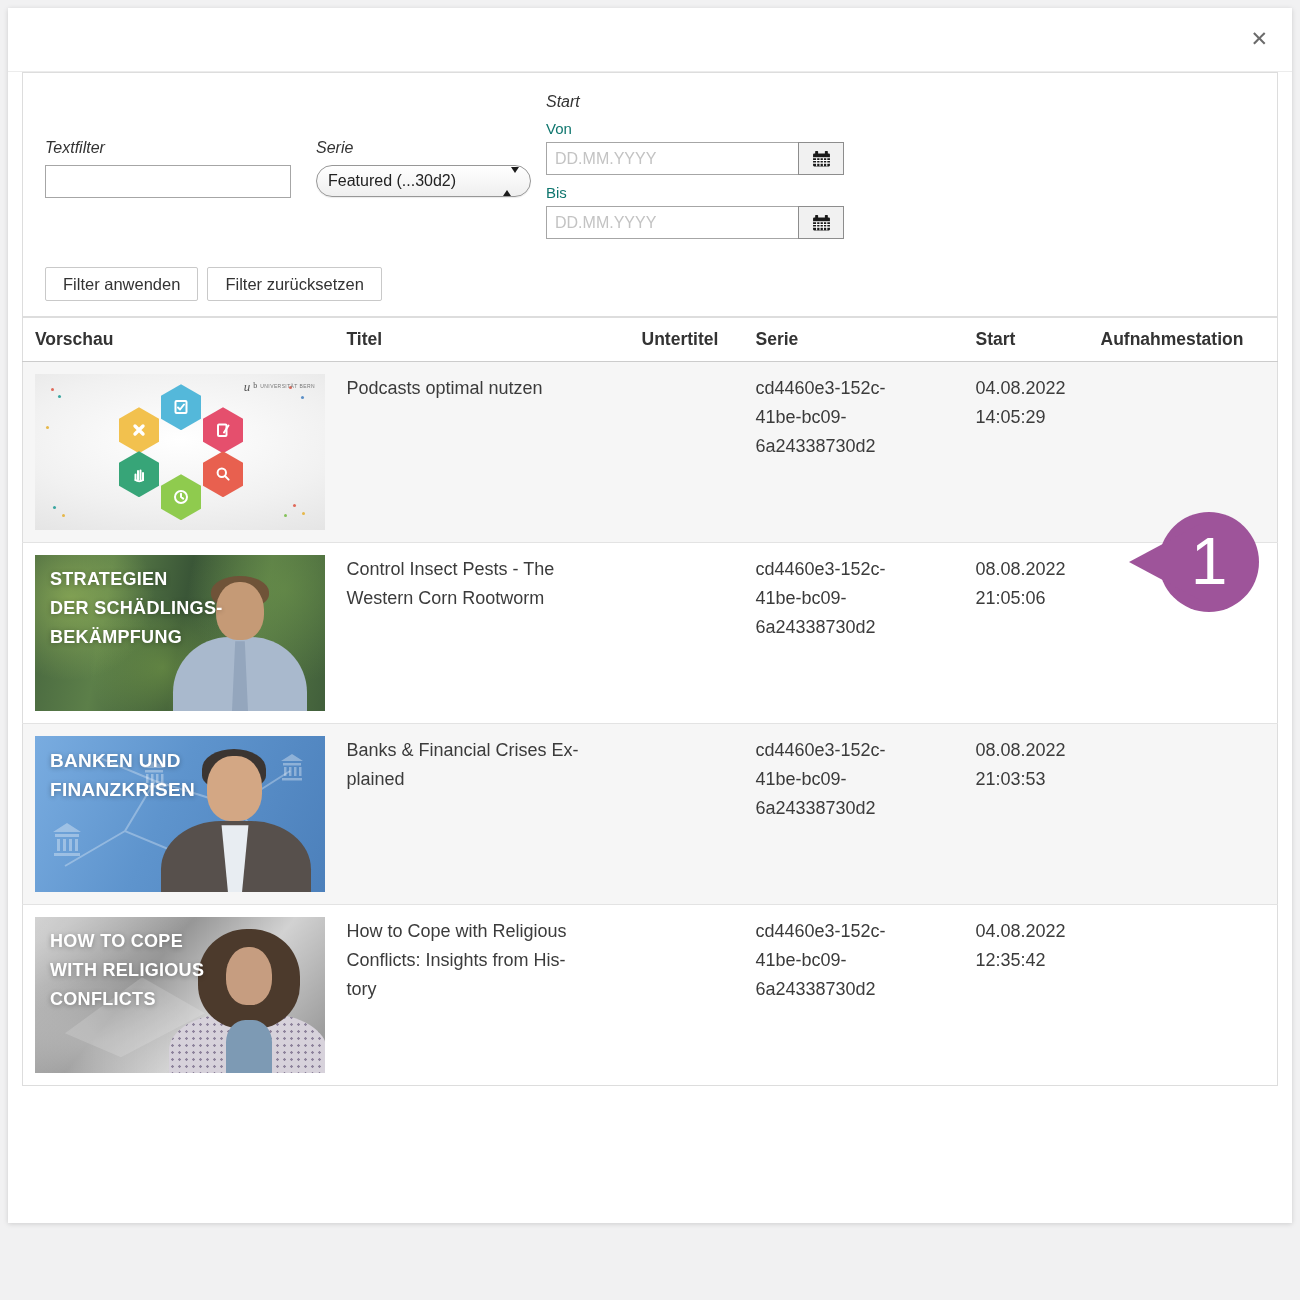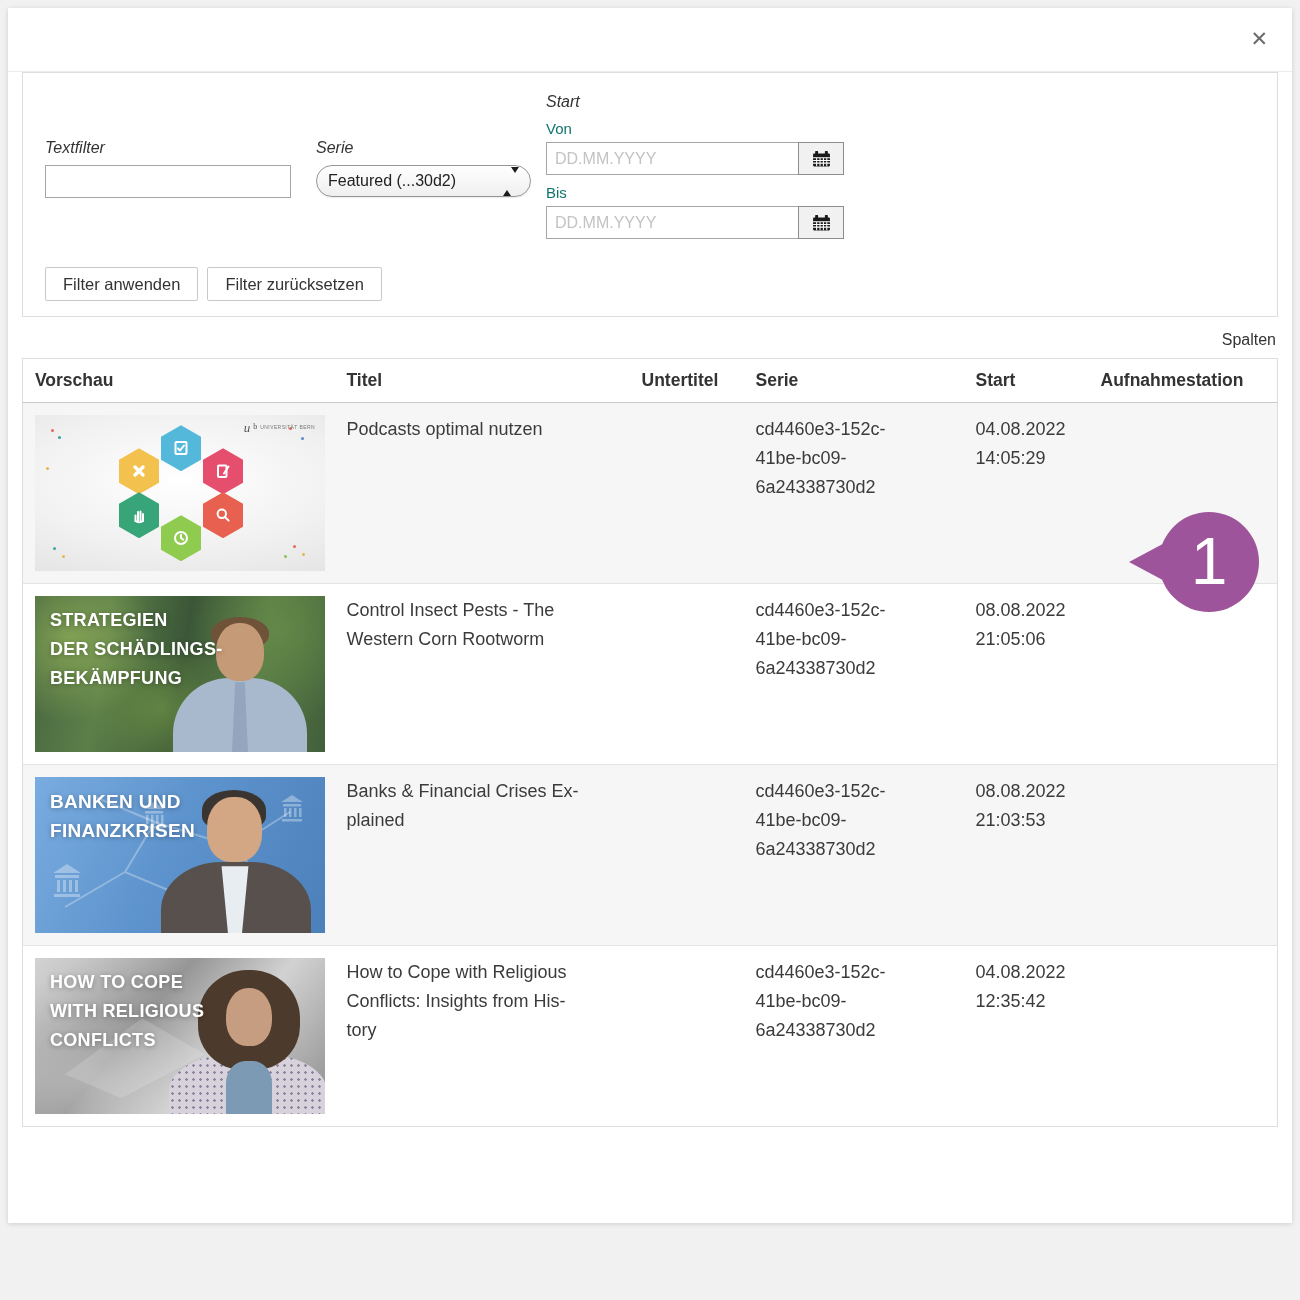"Spalten" div.spalten { html: <div>Spalten</div> -> none }
